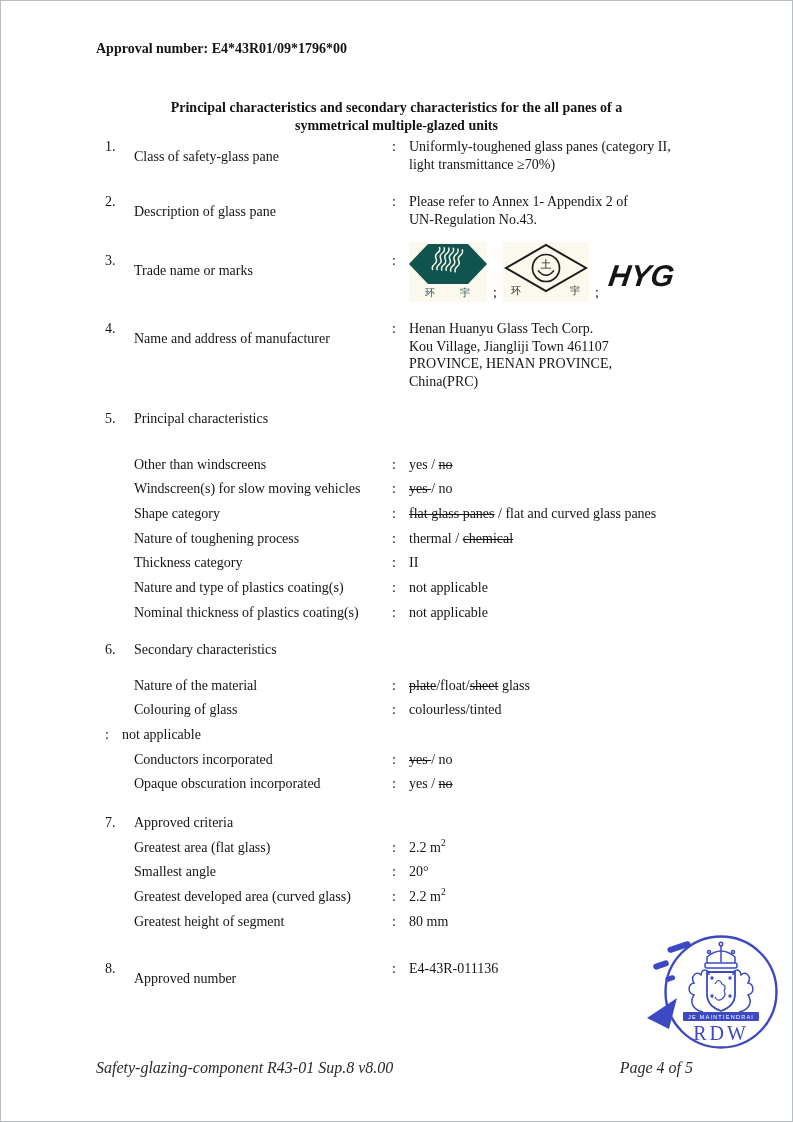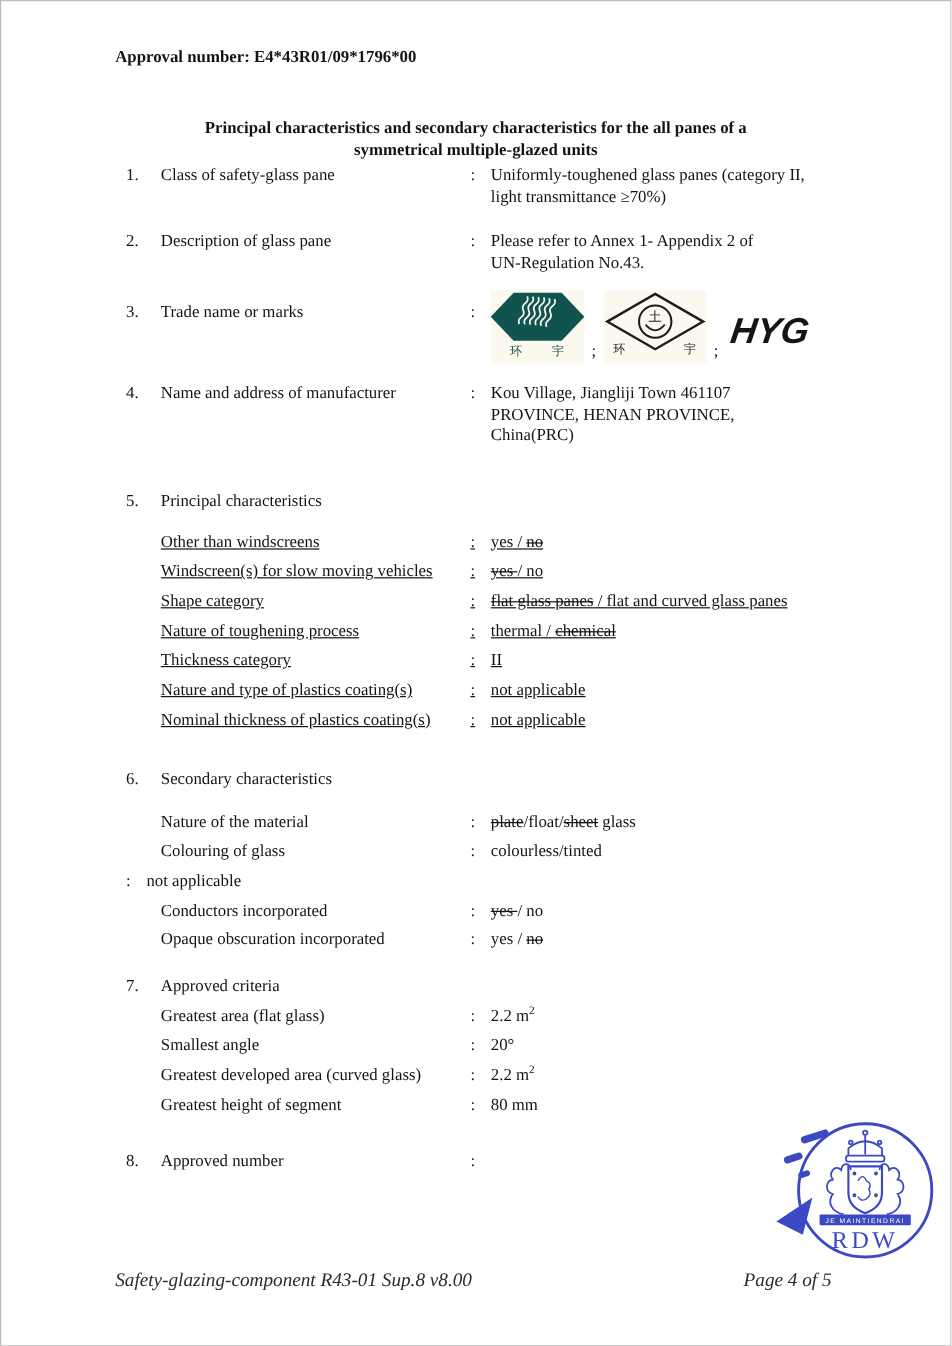"Class of safety-glass pane" .label { margin-top: none -> 10px }
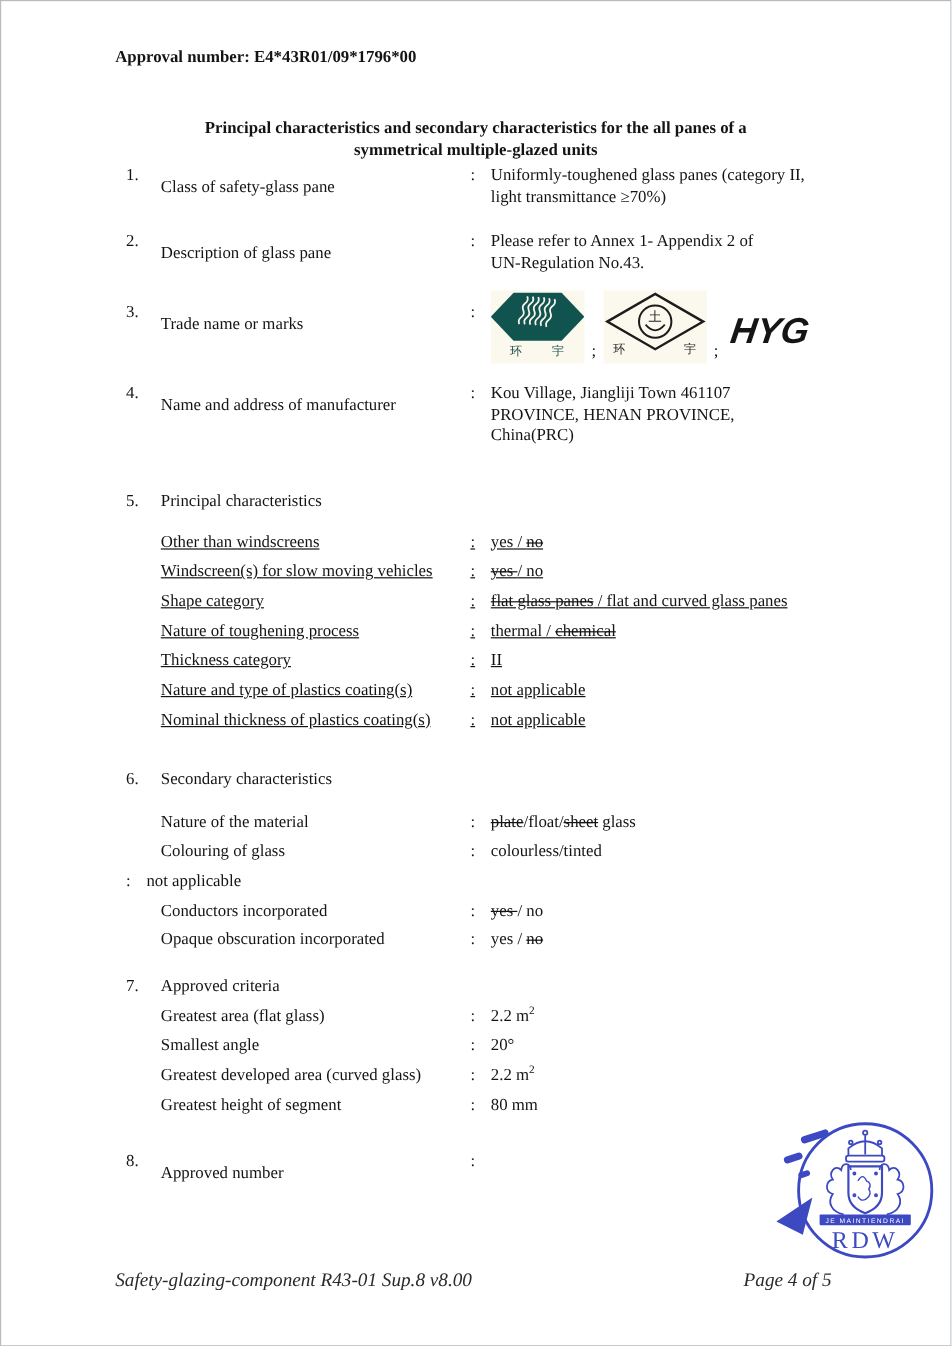"Henan Huanyu Glass Tech Corp." span.vline { html: none -> <span>Henan Huanyu Glass Tech Corp.</span> }
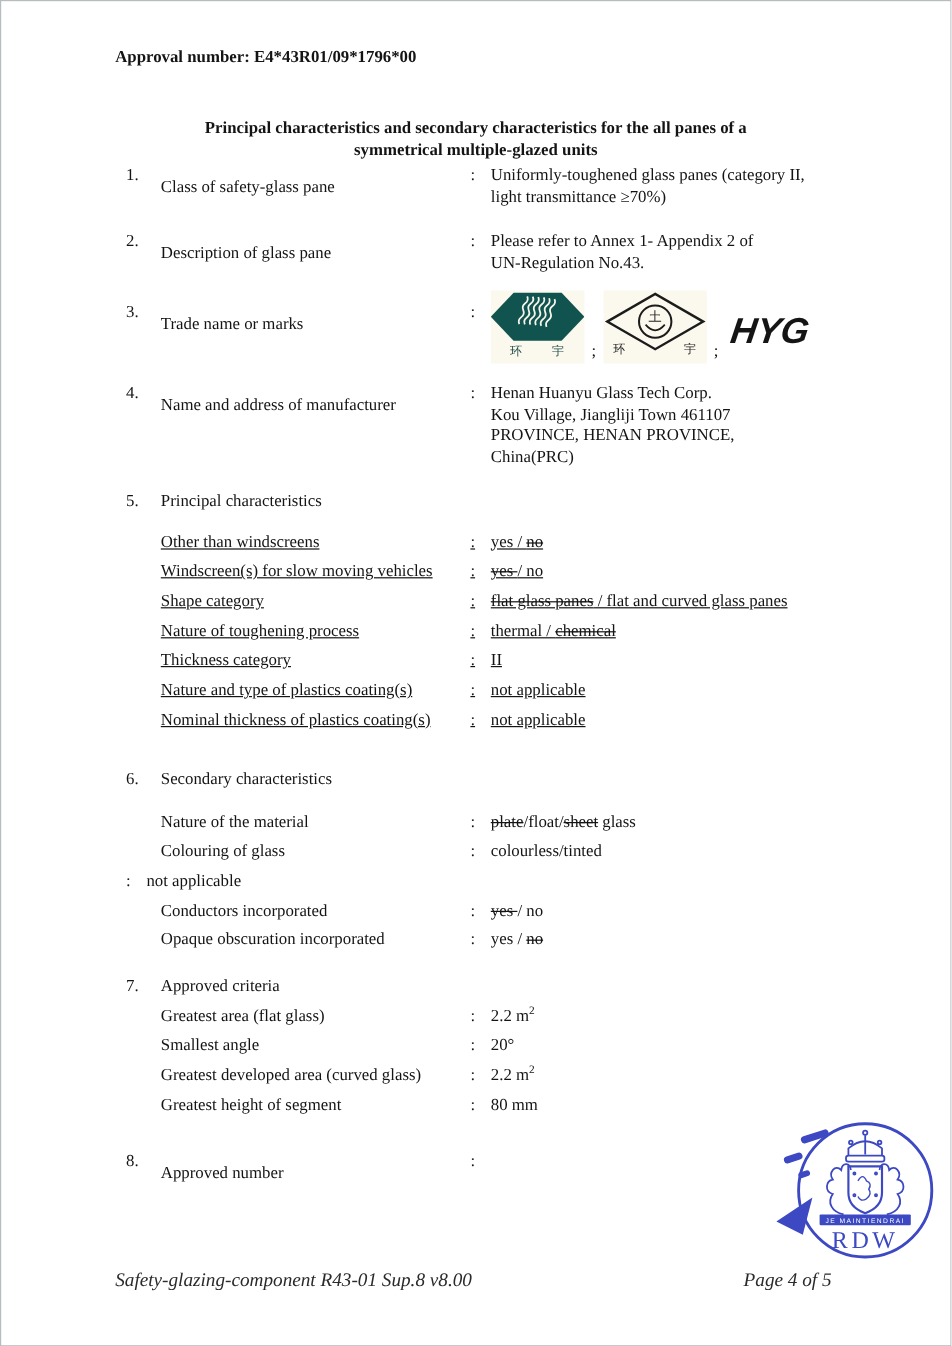"Other than windscreens" div.sec-rows { margin-top: 16px -> 28px; text-decoration: underline -> none }
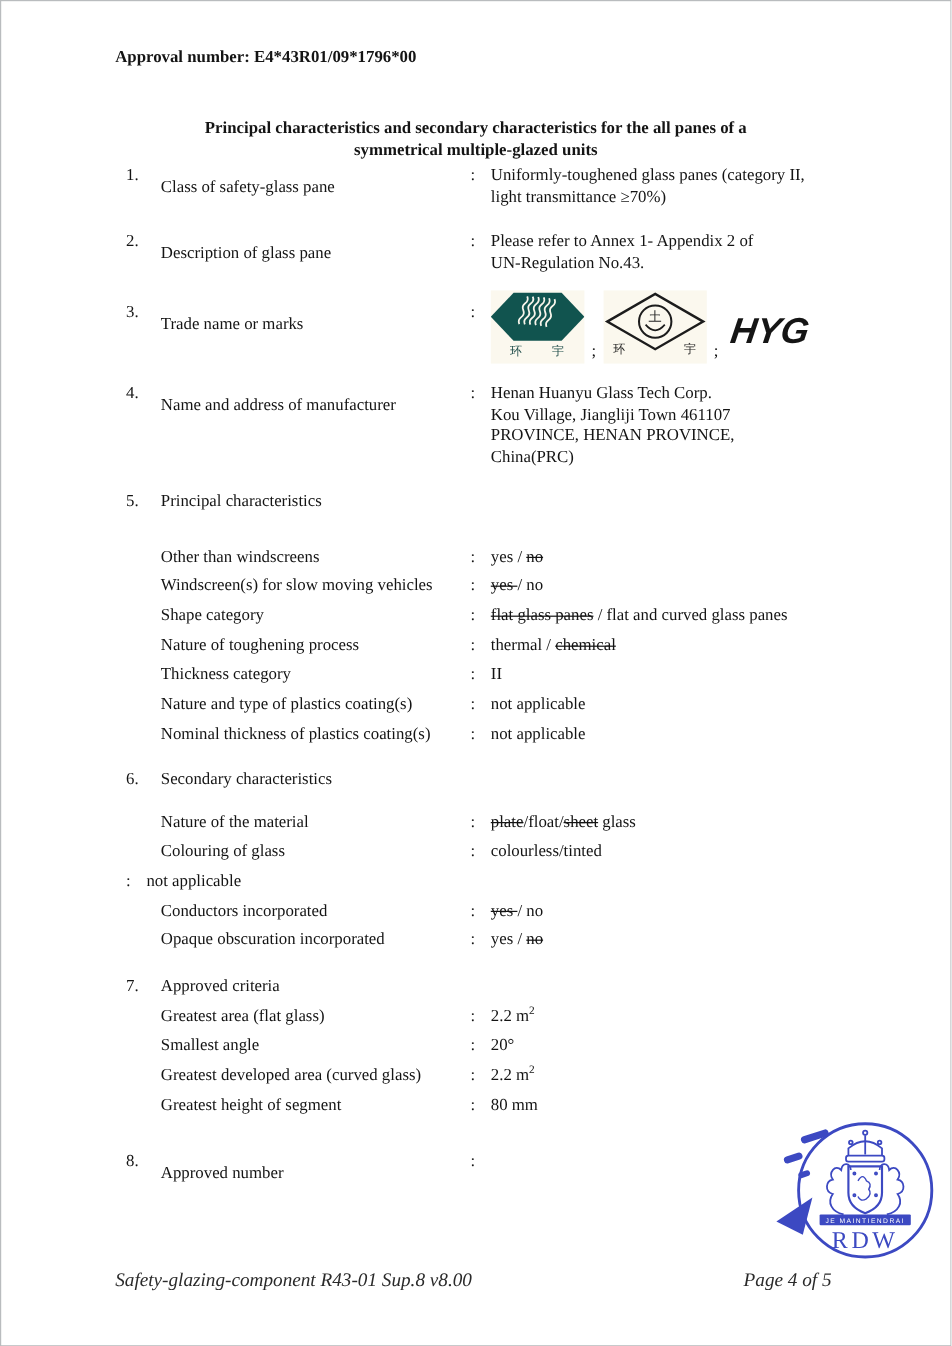"E4-43R-011136" span.value { html: none -> <span>E4-43R-011136</span> }
